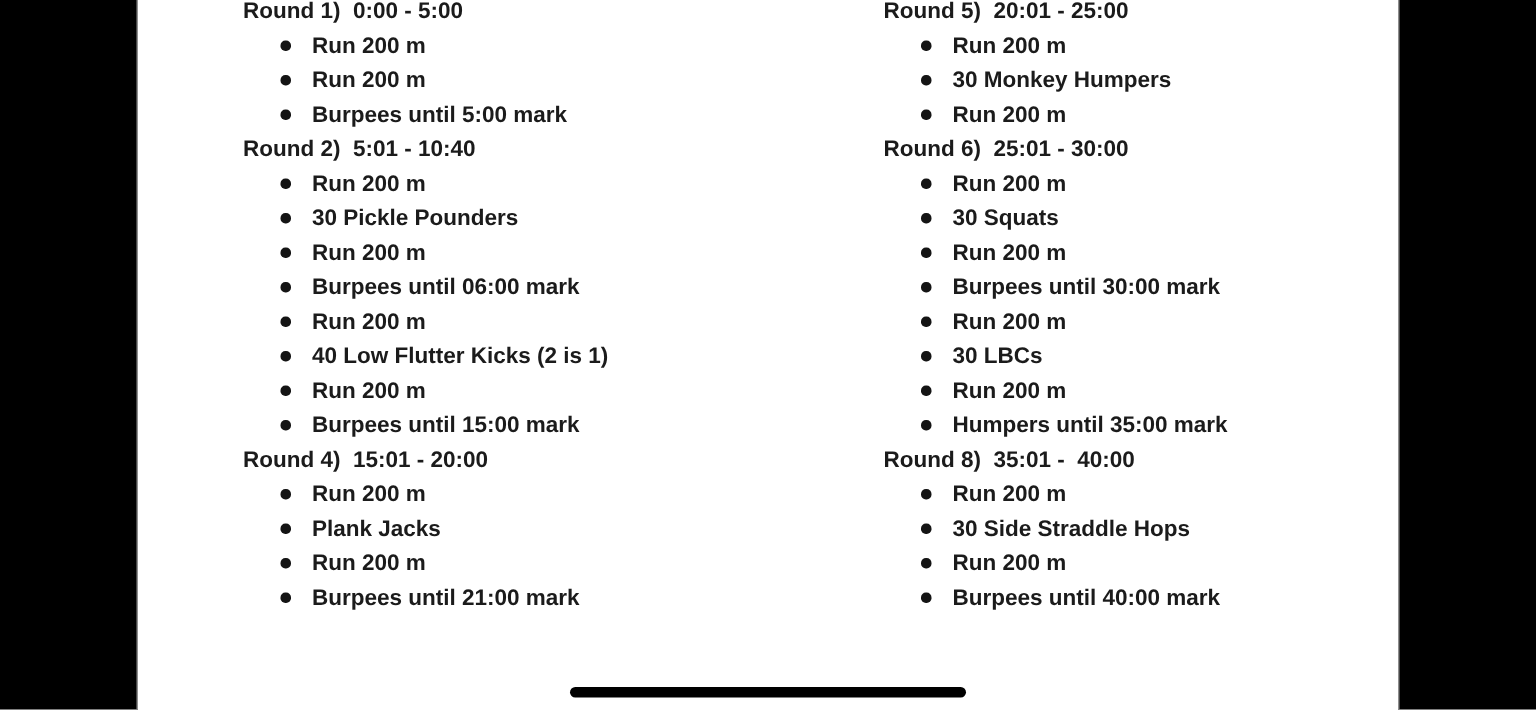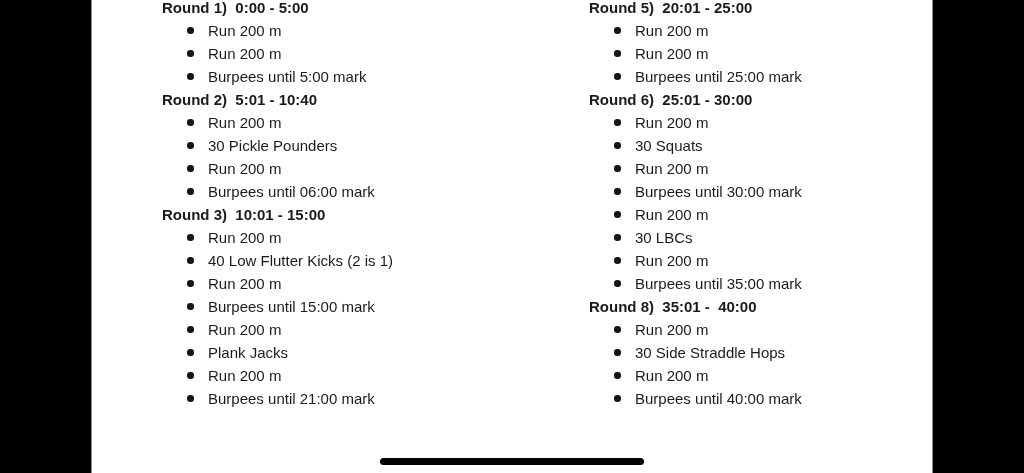"Run 200 m" li.exercise-item { font-weight: none -> bold }
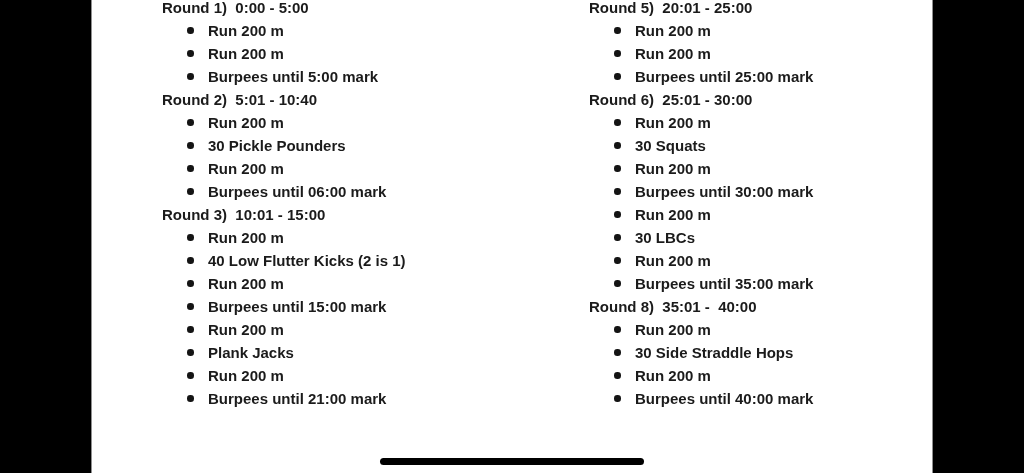"30 Monkey Humpers" li.exercise-item { html: none -> <li>30 Monkey Humpers</li> }
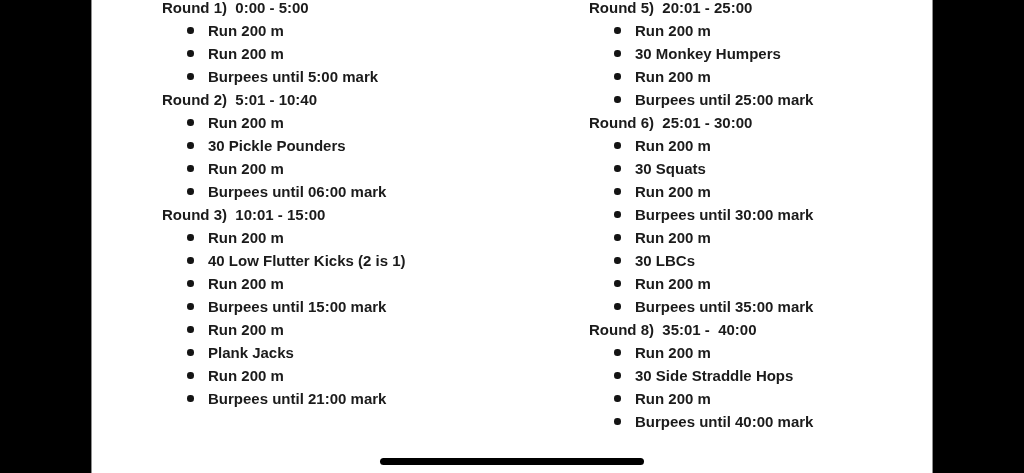"Burpees until 25:00 mark" li.exercise-item { html: <li>Burpees until 25:00 mark</li> -> none }
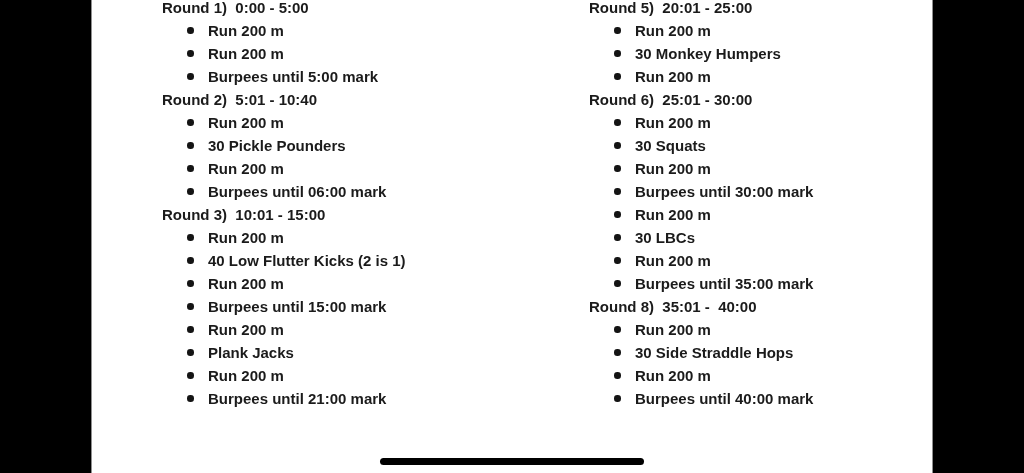"Round 3) 10:01 - 15:00" div.round-title { html: <div>Round 3) 10:01 - 15:00</div> -> none }
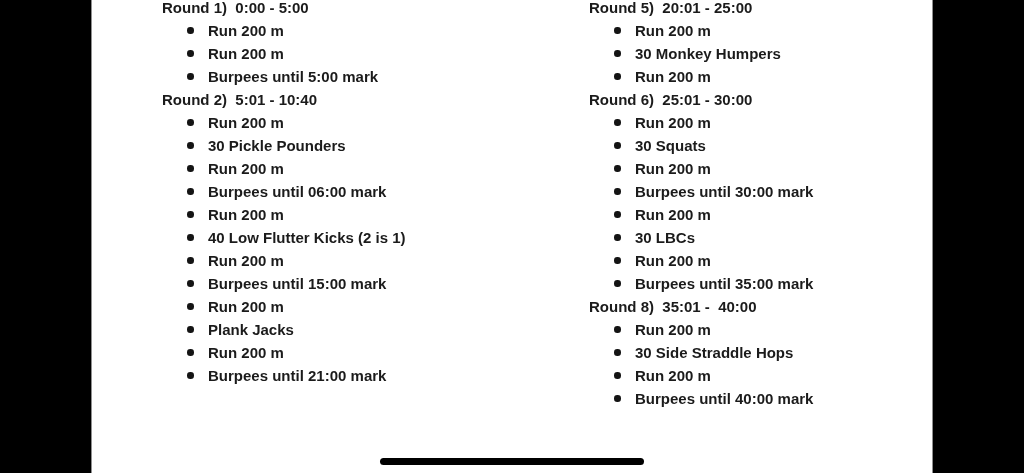"Burpees until 35:00 mark" li.exercise-item { text: Burpees -> Humpers }
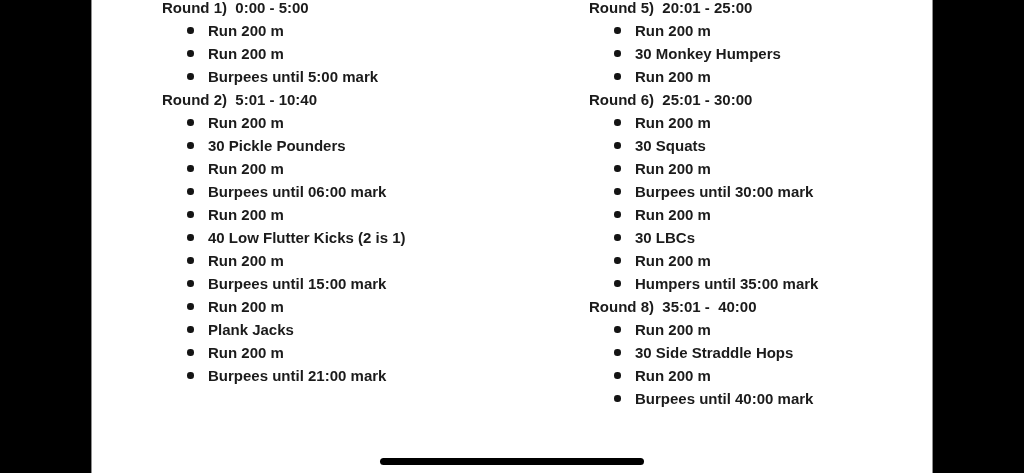"Round 4) 15:01 - 20:00" div.round-title { html: none -> <div>Round 4) 15:01 - 20:00</div> }
